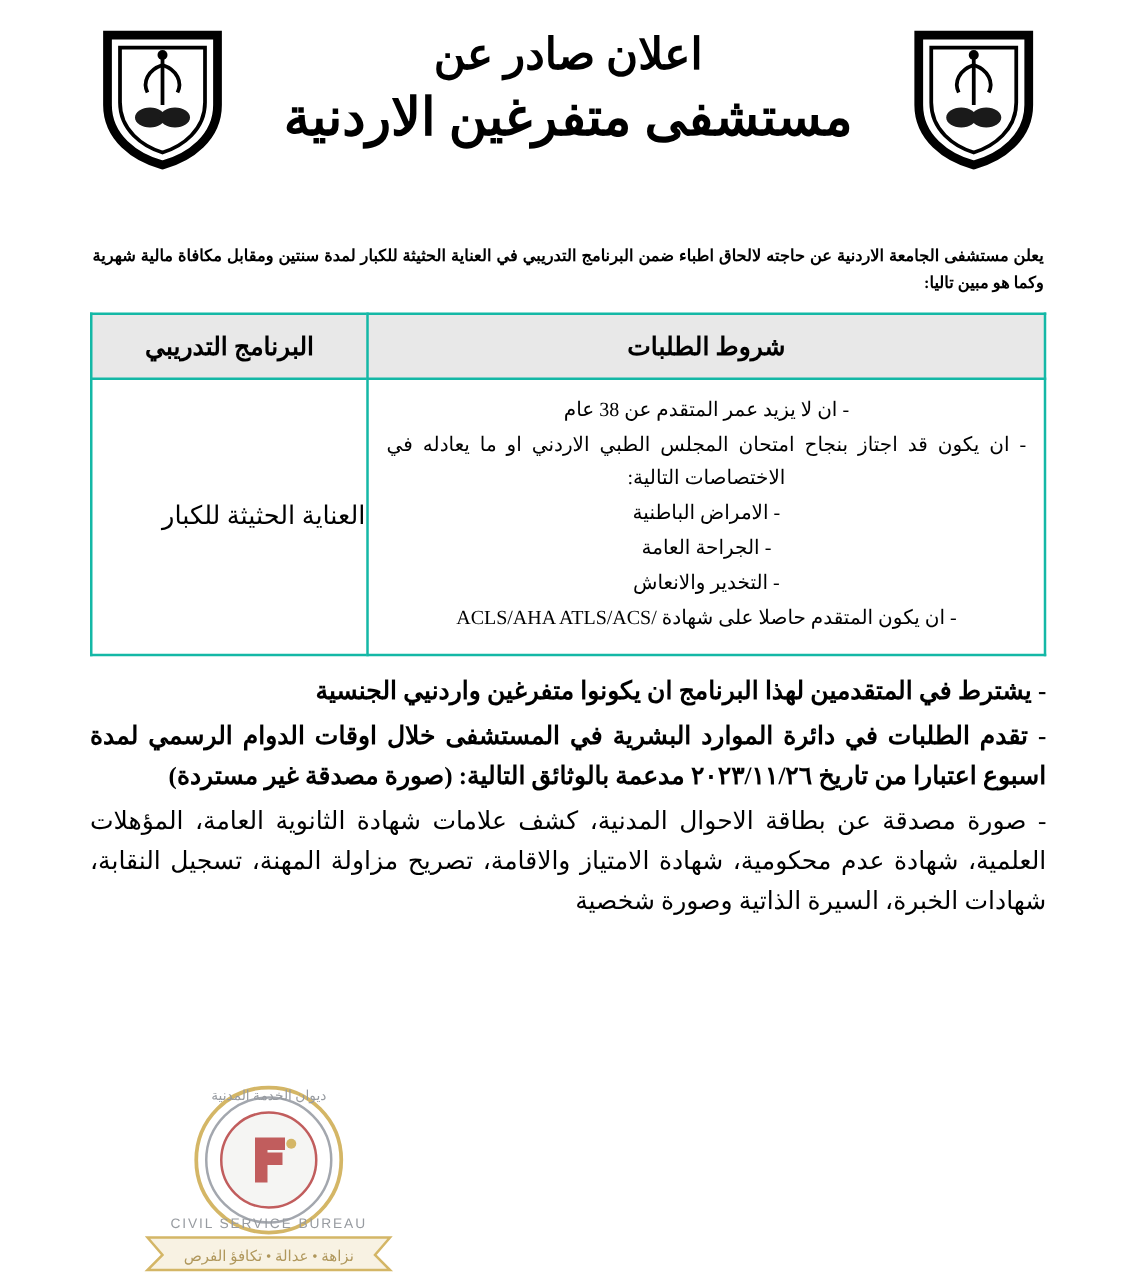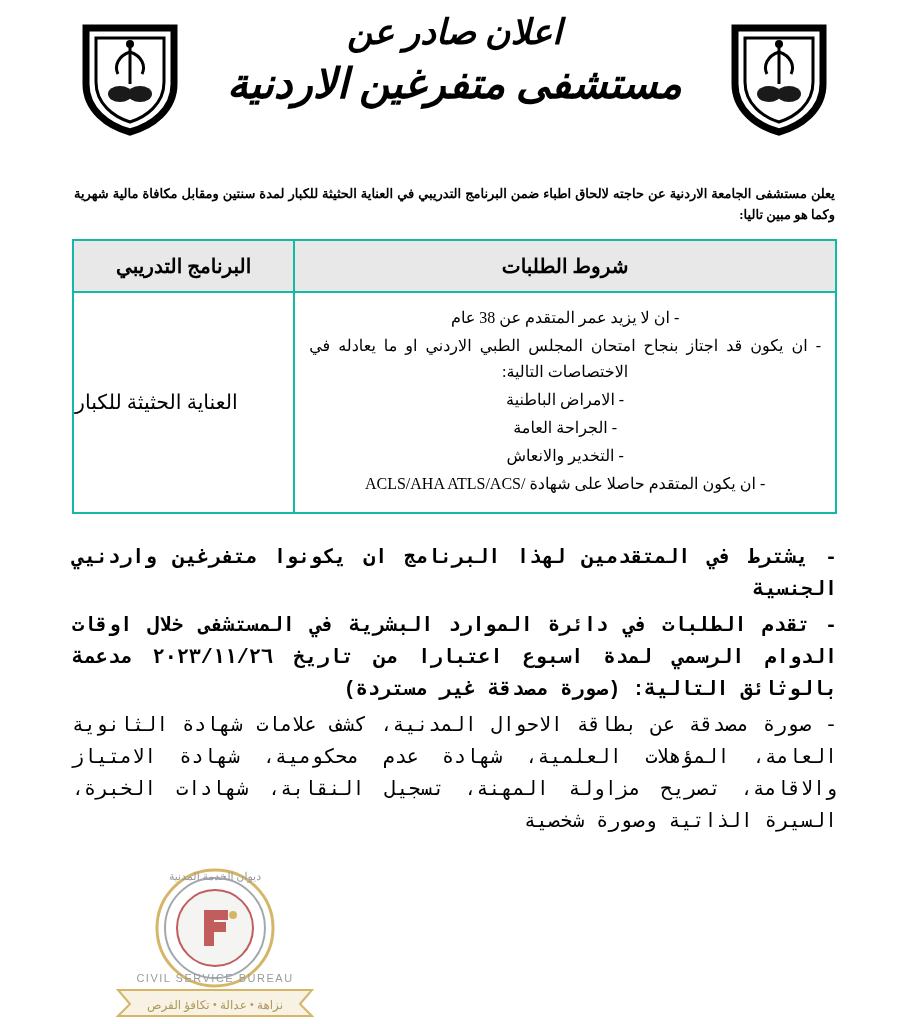"اعلان صادر عن" .header { font-style: italic -> none; padding-top: 9px -> 20px }
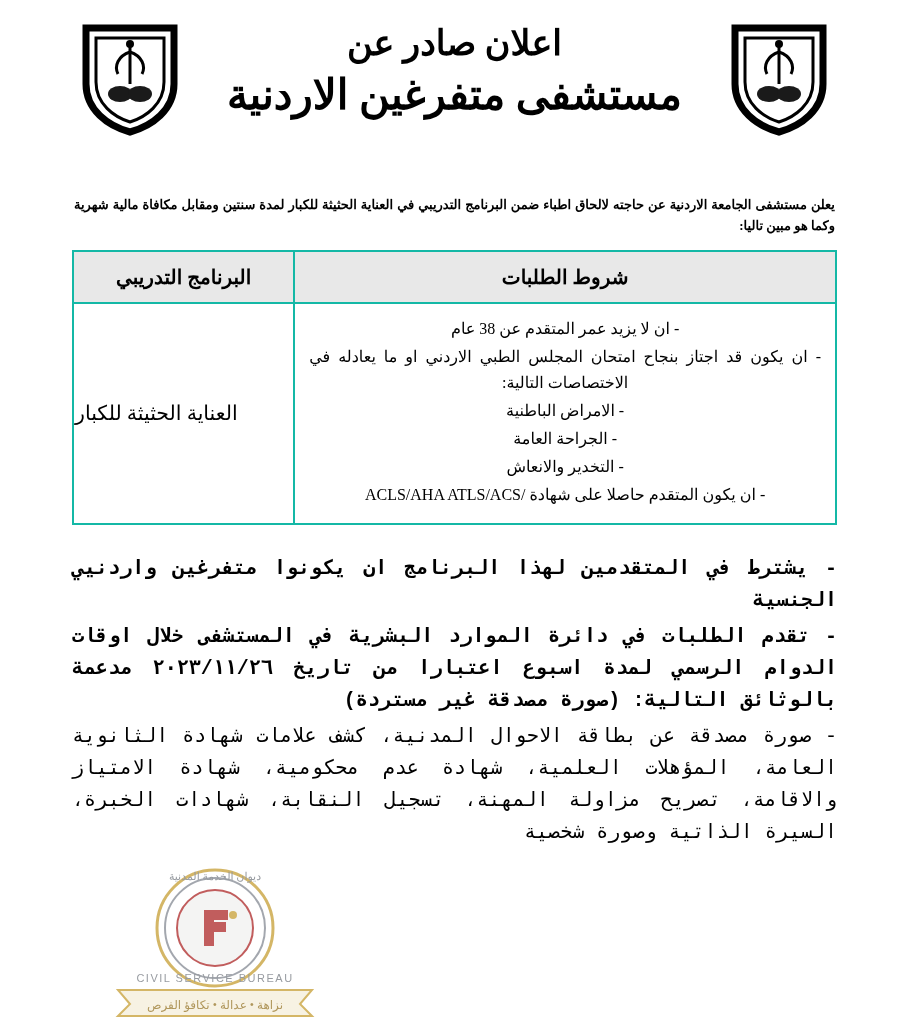"العناية الحثيثة للكبار" td.program { text-align: left -> right }
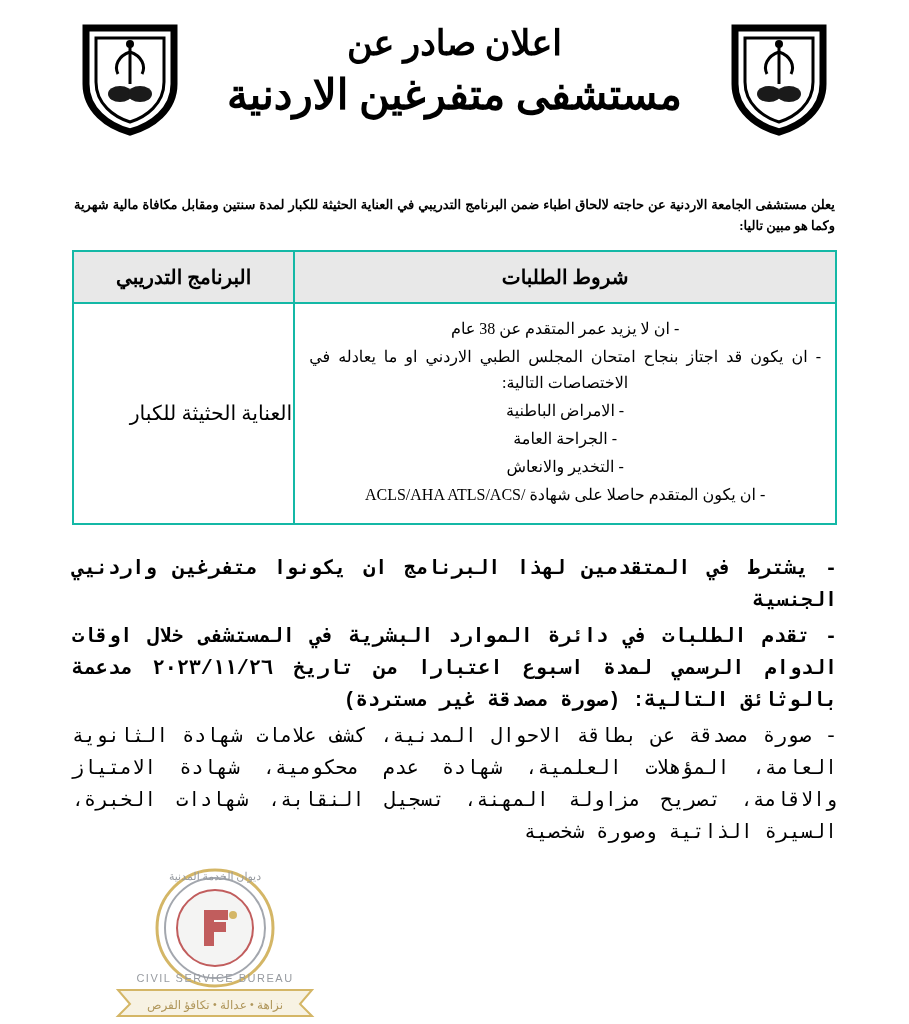"- يشترط في المتقدمين لهذا" .notes { font-family: Liberation Mono, monospace -> none; margin-top: 28px -> 12px }
